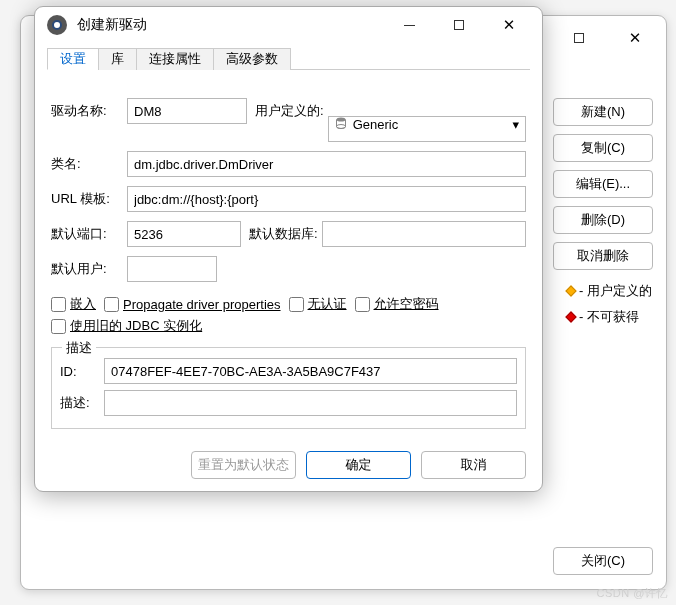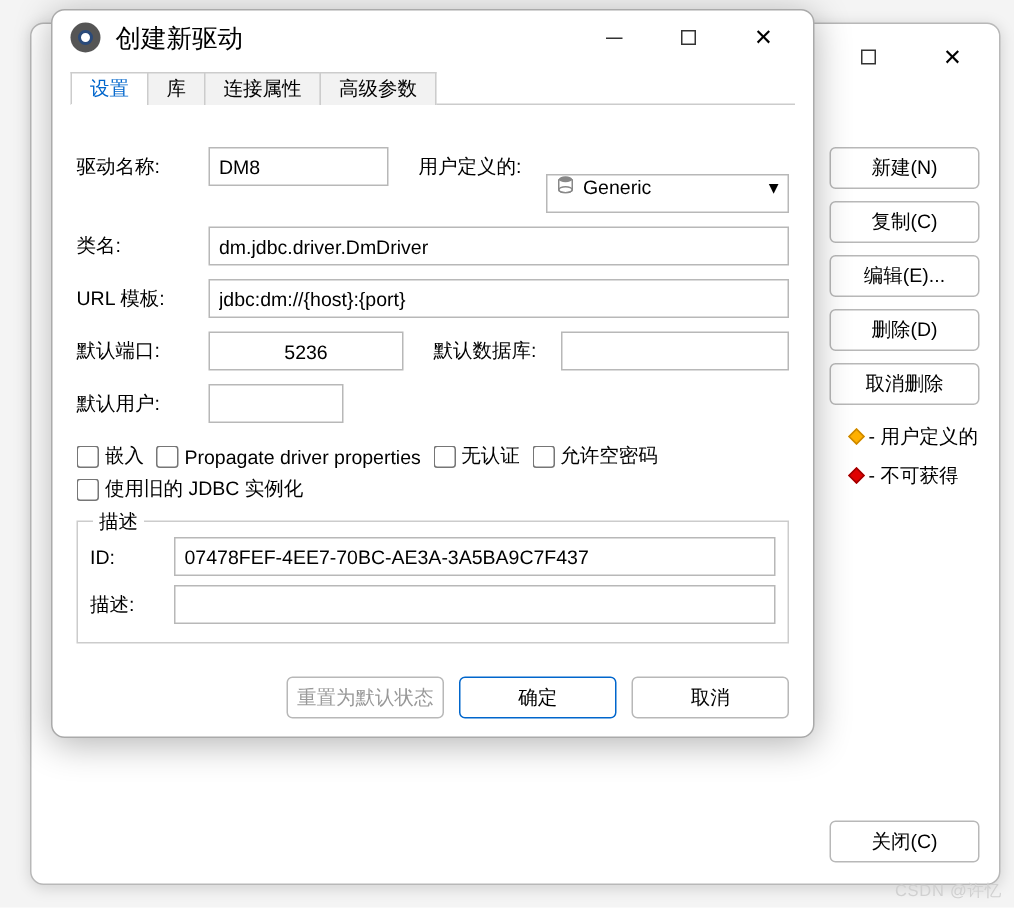"创建新驱动" .dlg-title { font-size: 17px -> 14px }
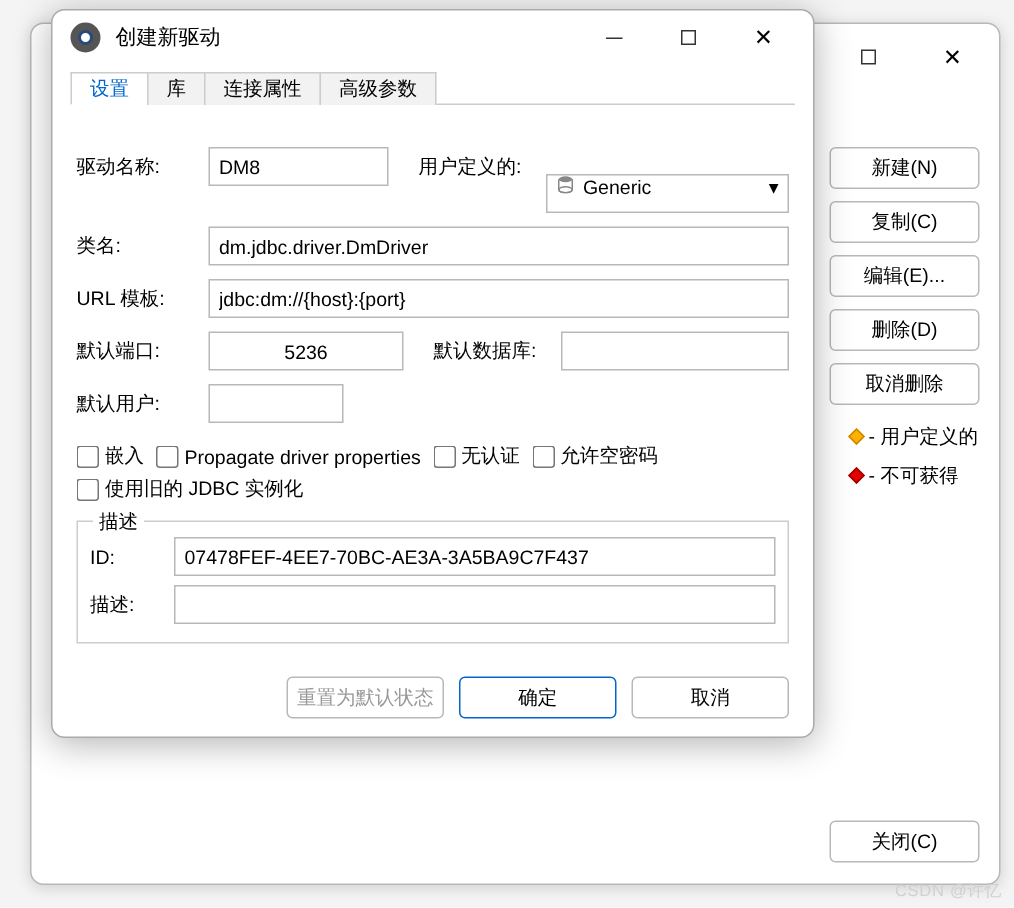"驱动名称:" .row { gap: 16px -> 4px }
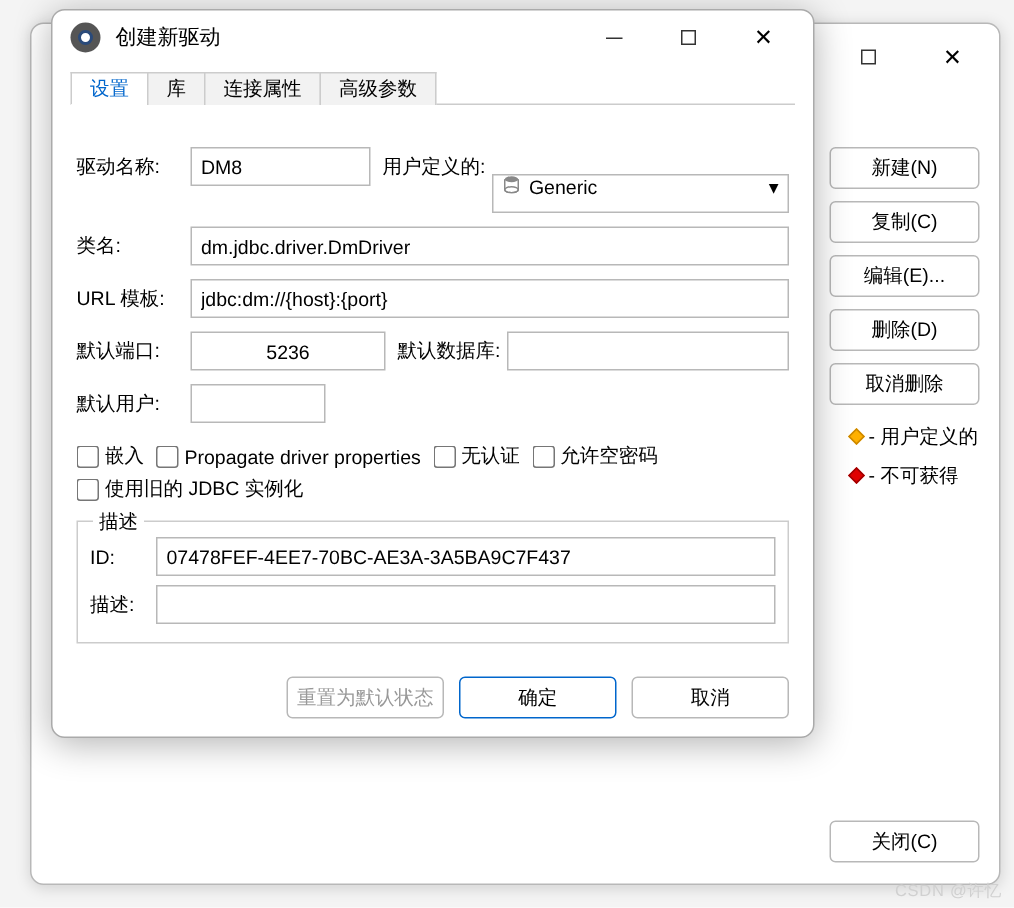"5236" input { text-align: center -> none; width: 130px -> 114px }
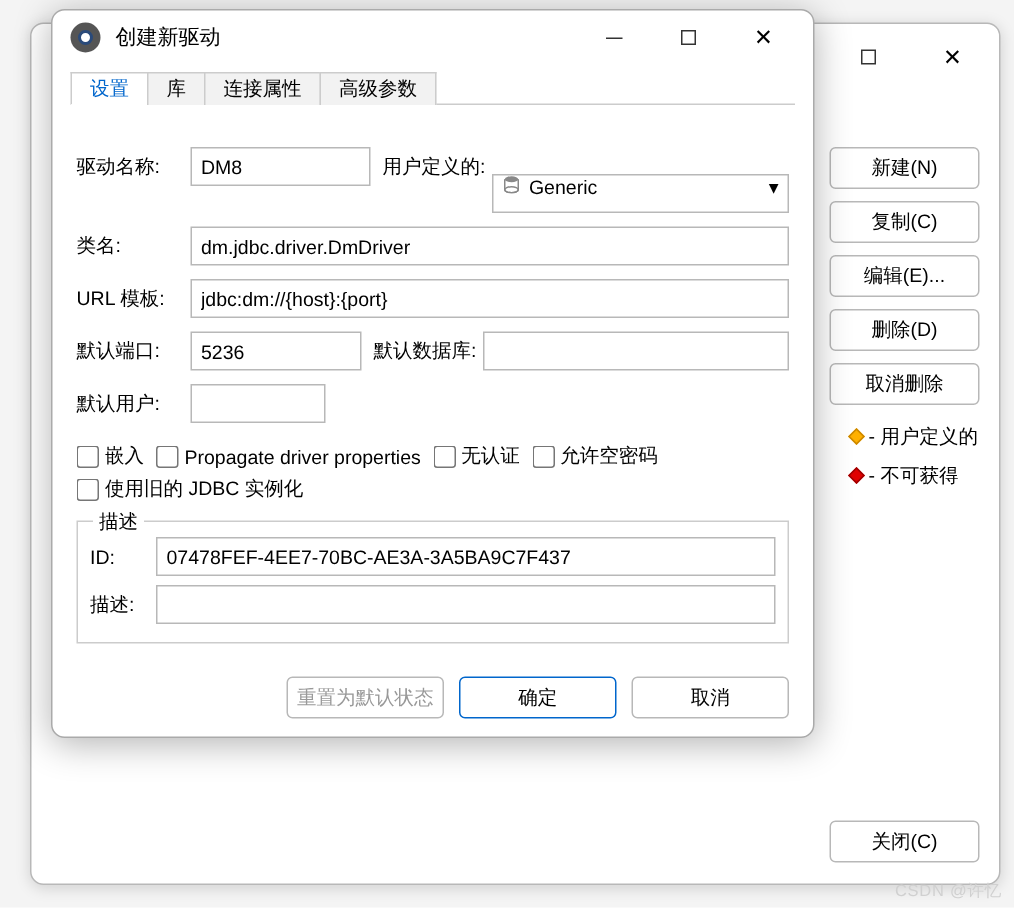"嵌入" .chk { text-decoration: none -> underline }
